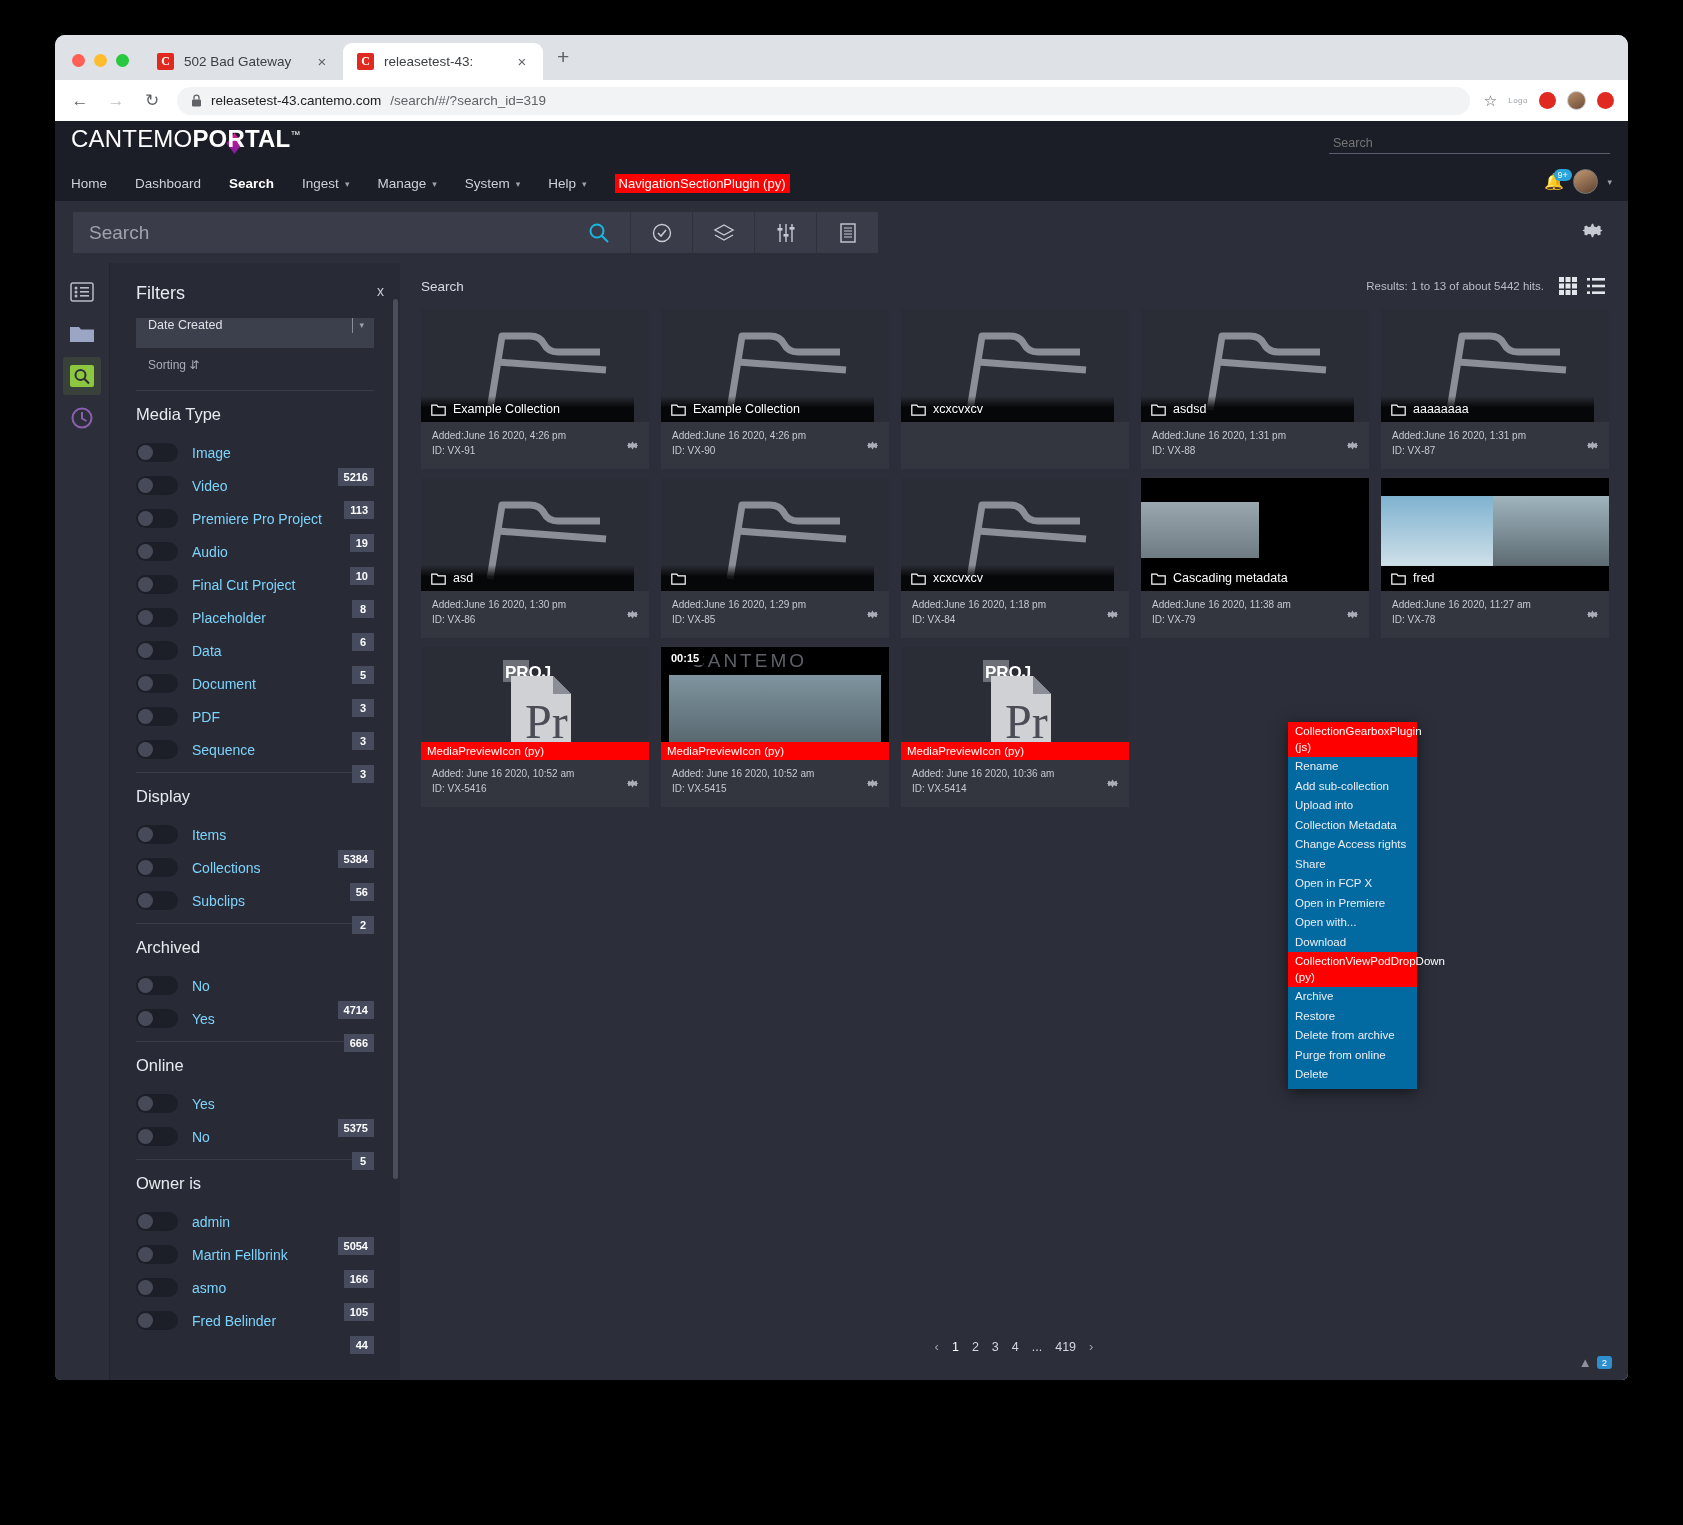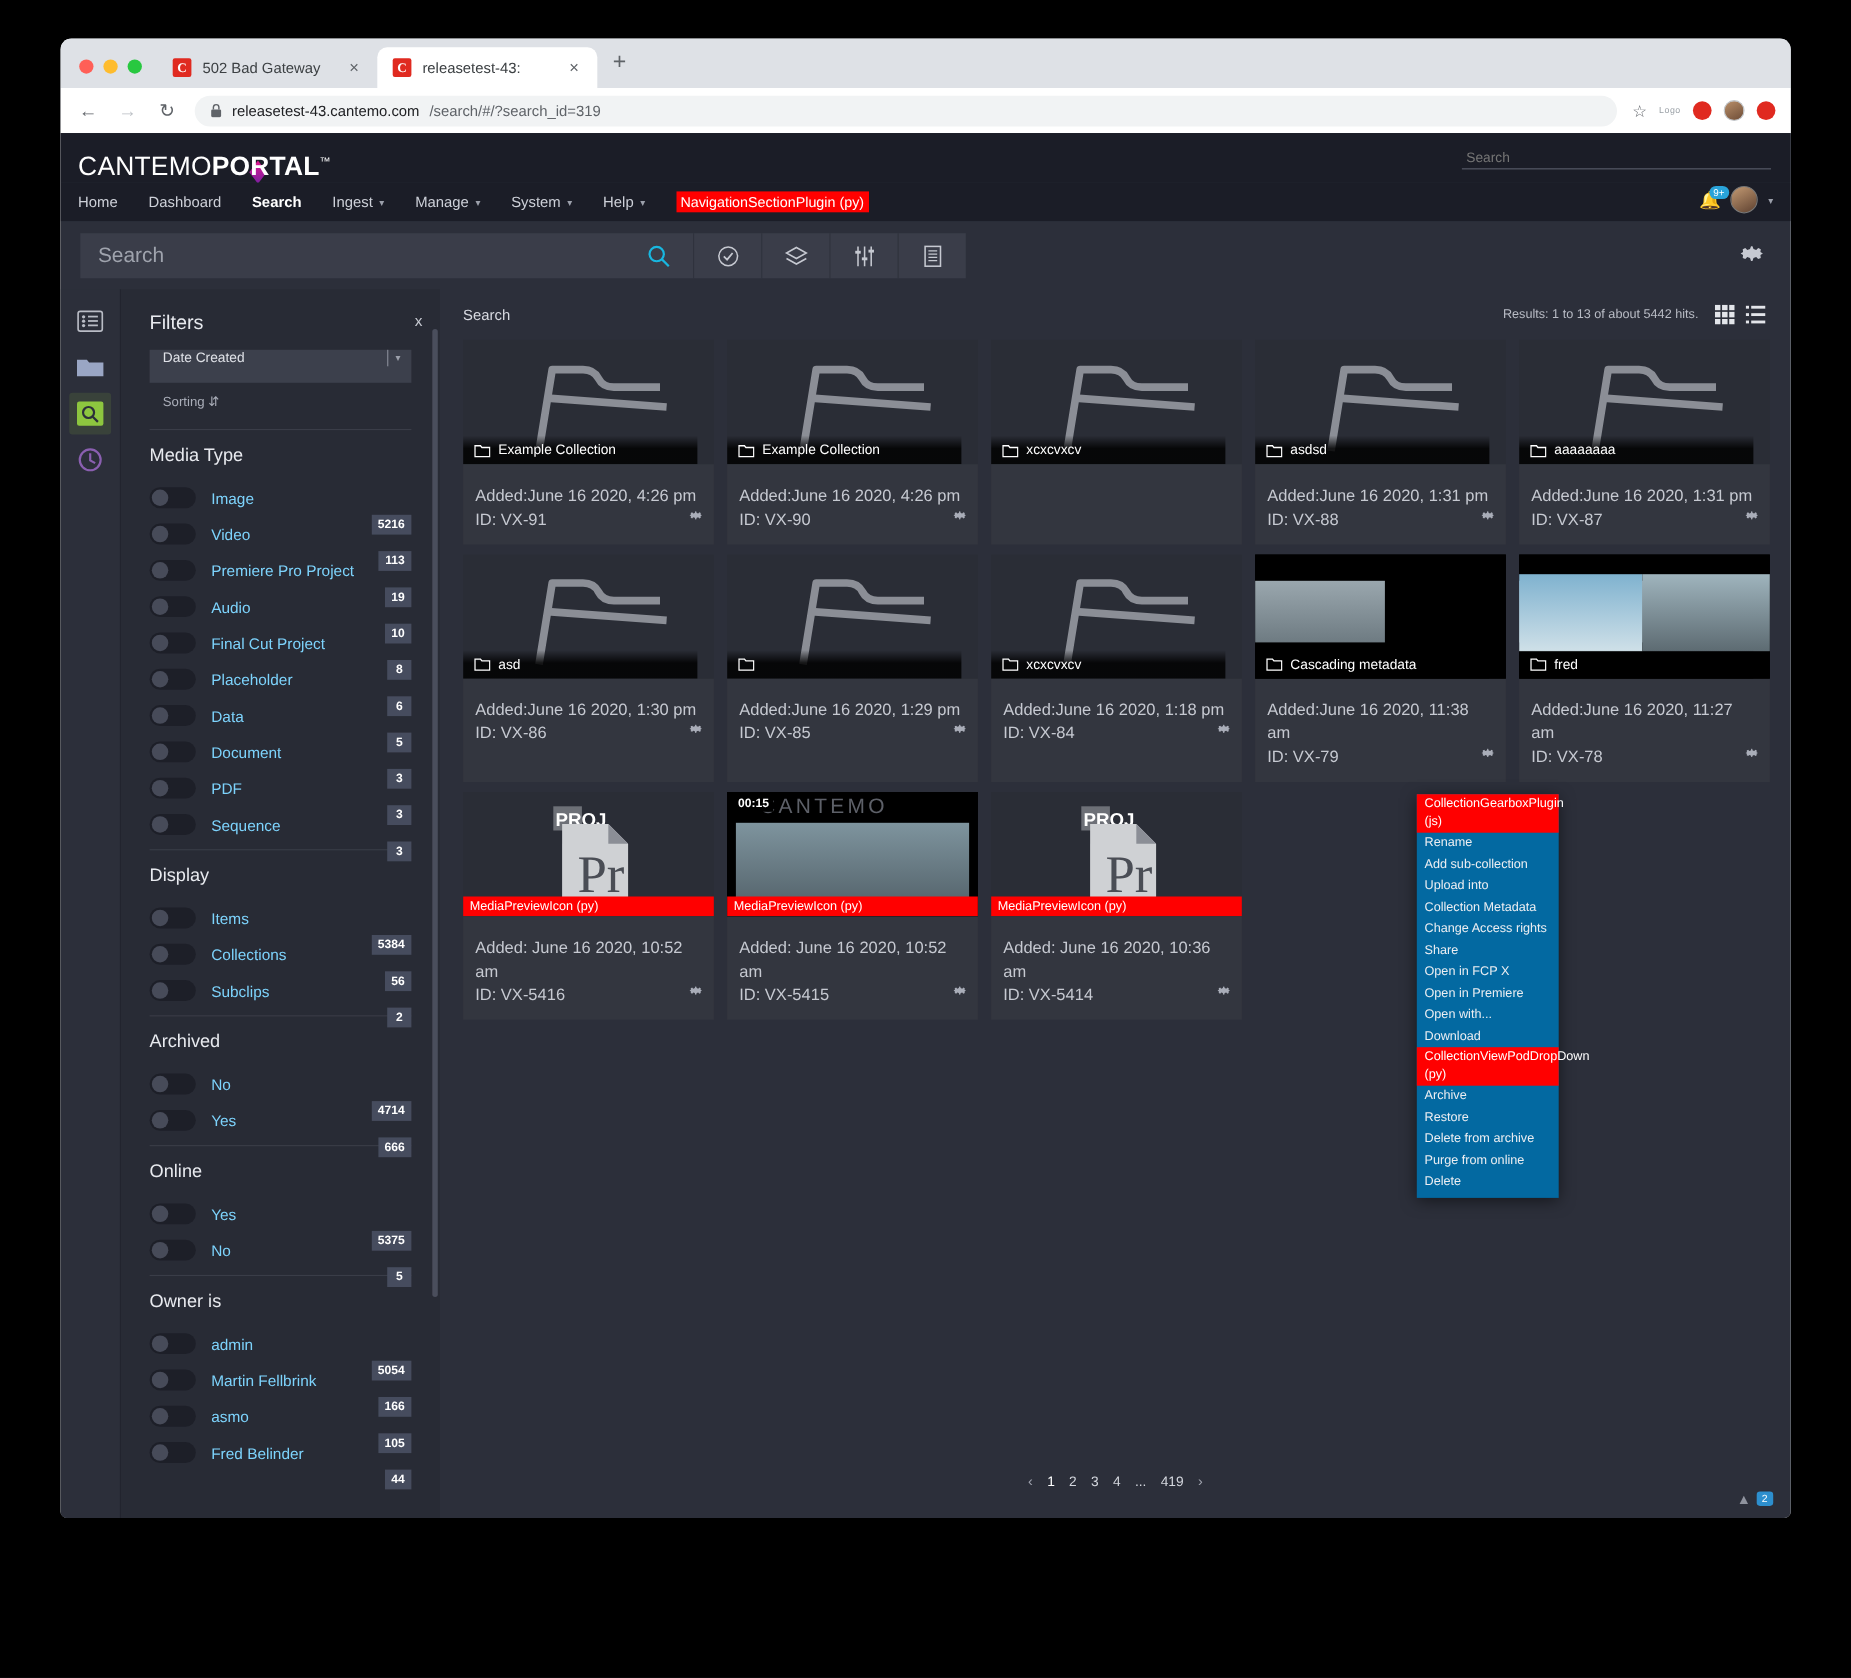"CANTEMOPORTAL™" .logo { top: 17px -> 4px }
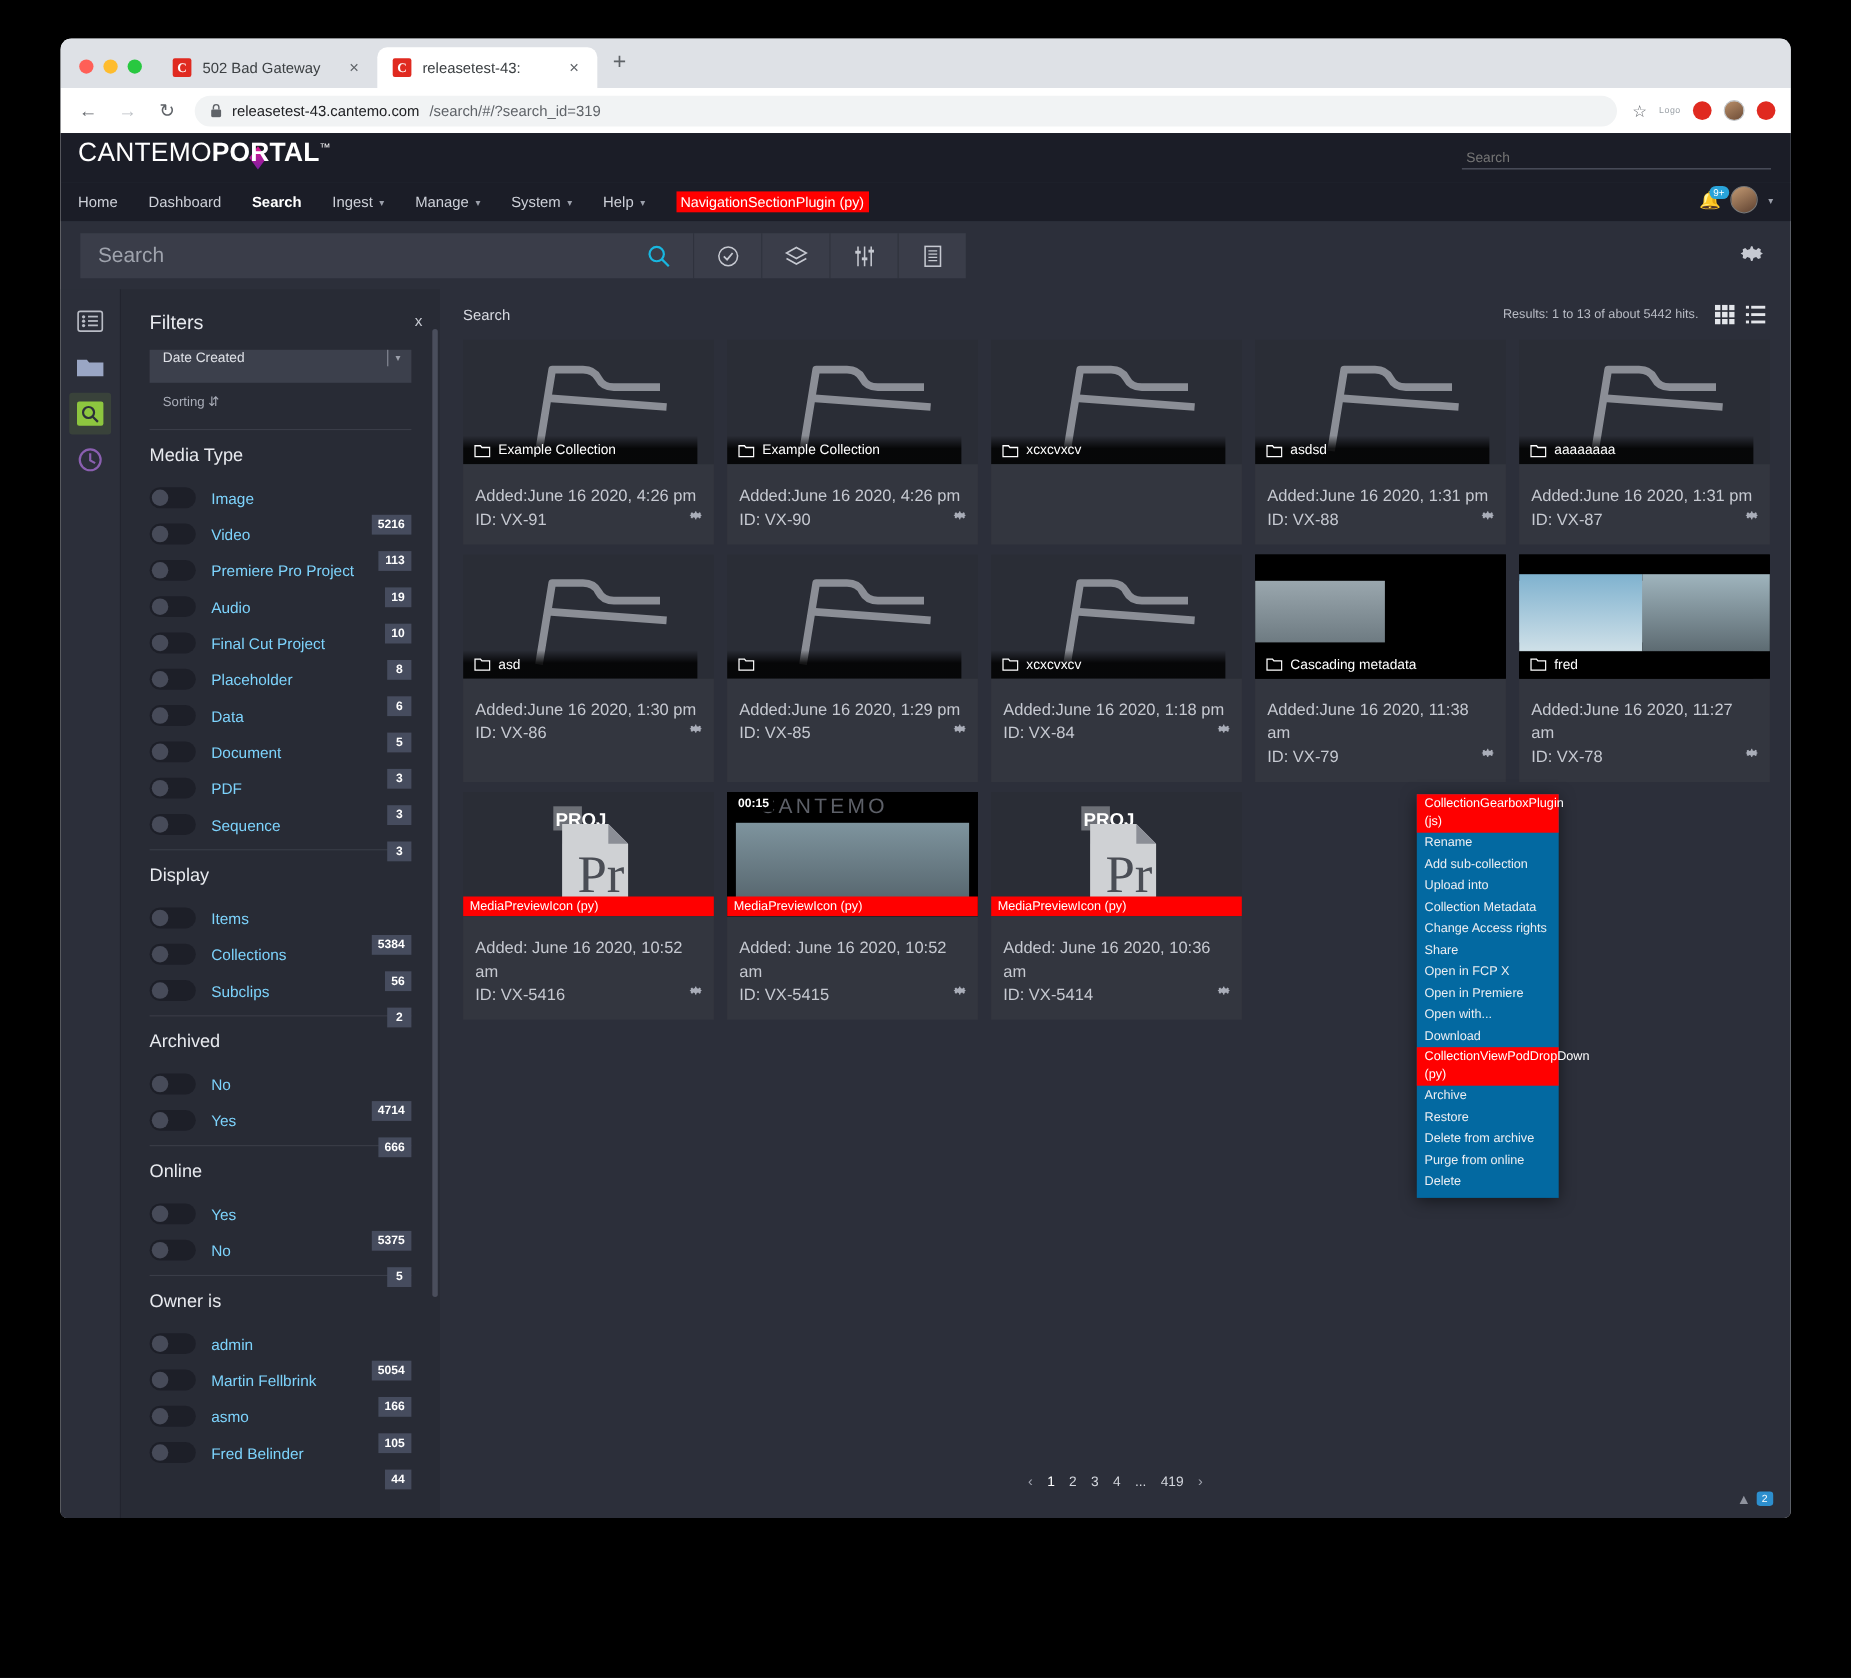"Added:June 16 2020, 4:26 pm" .cardmeta { font-size: 15px -> 10px; padding: 18px 11px 11px -> 7px 11px 11px }
